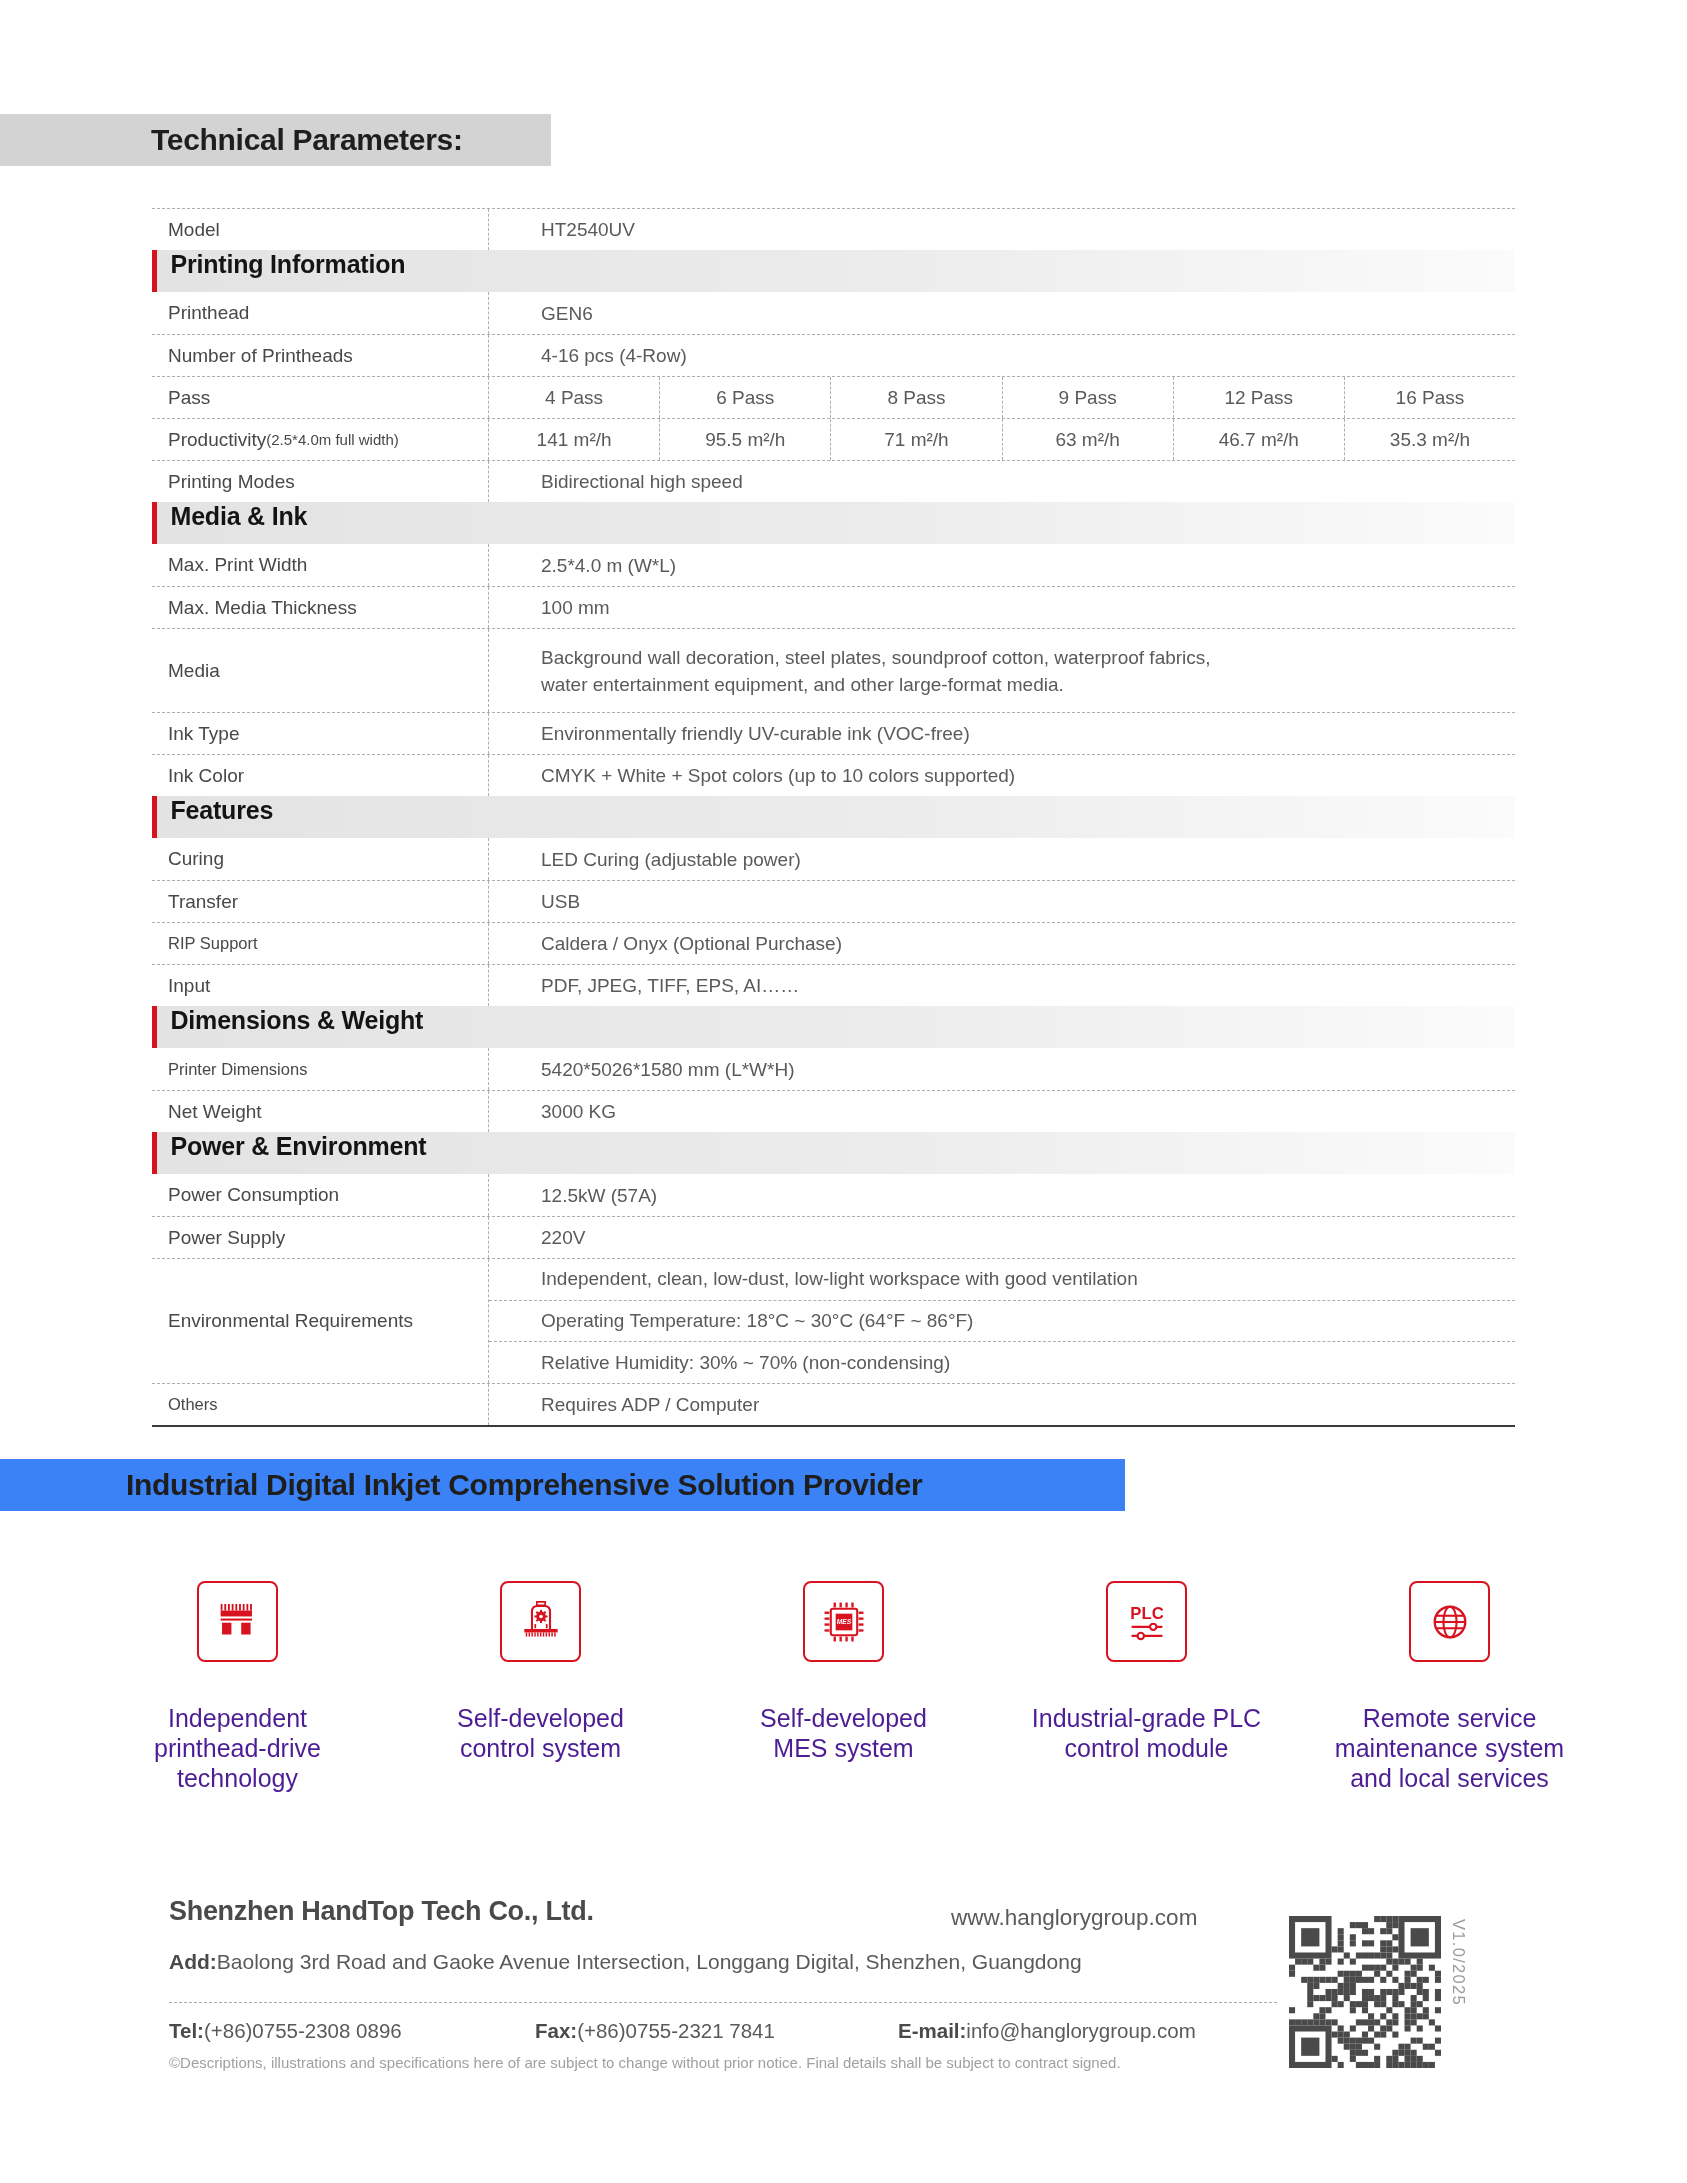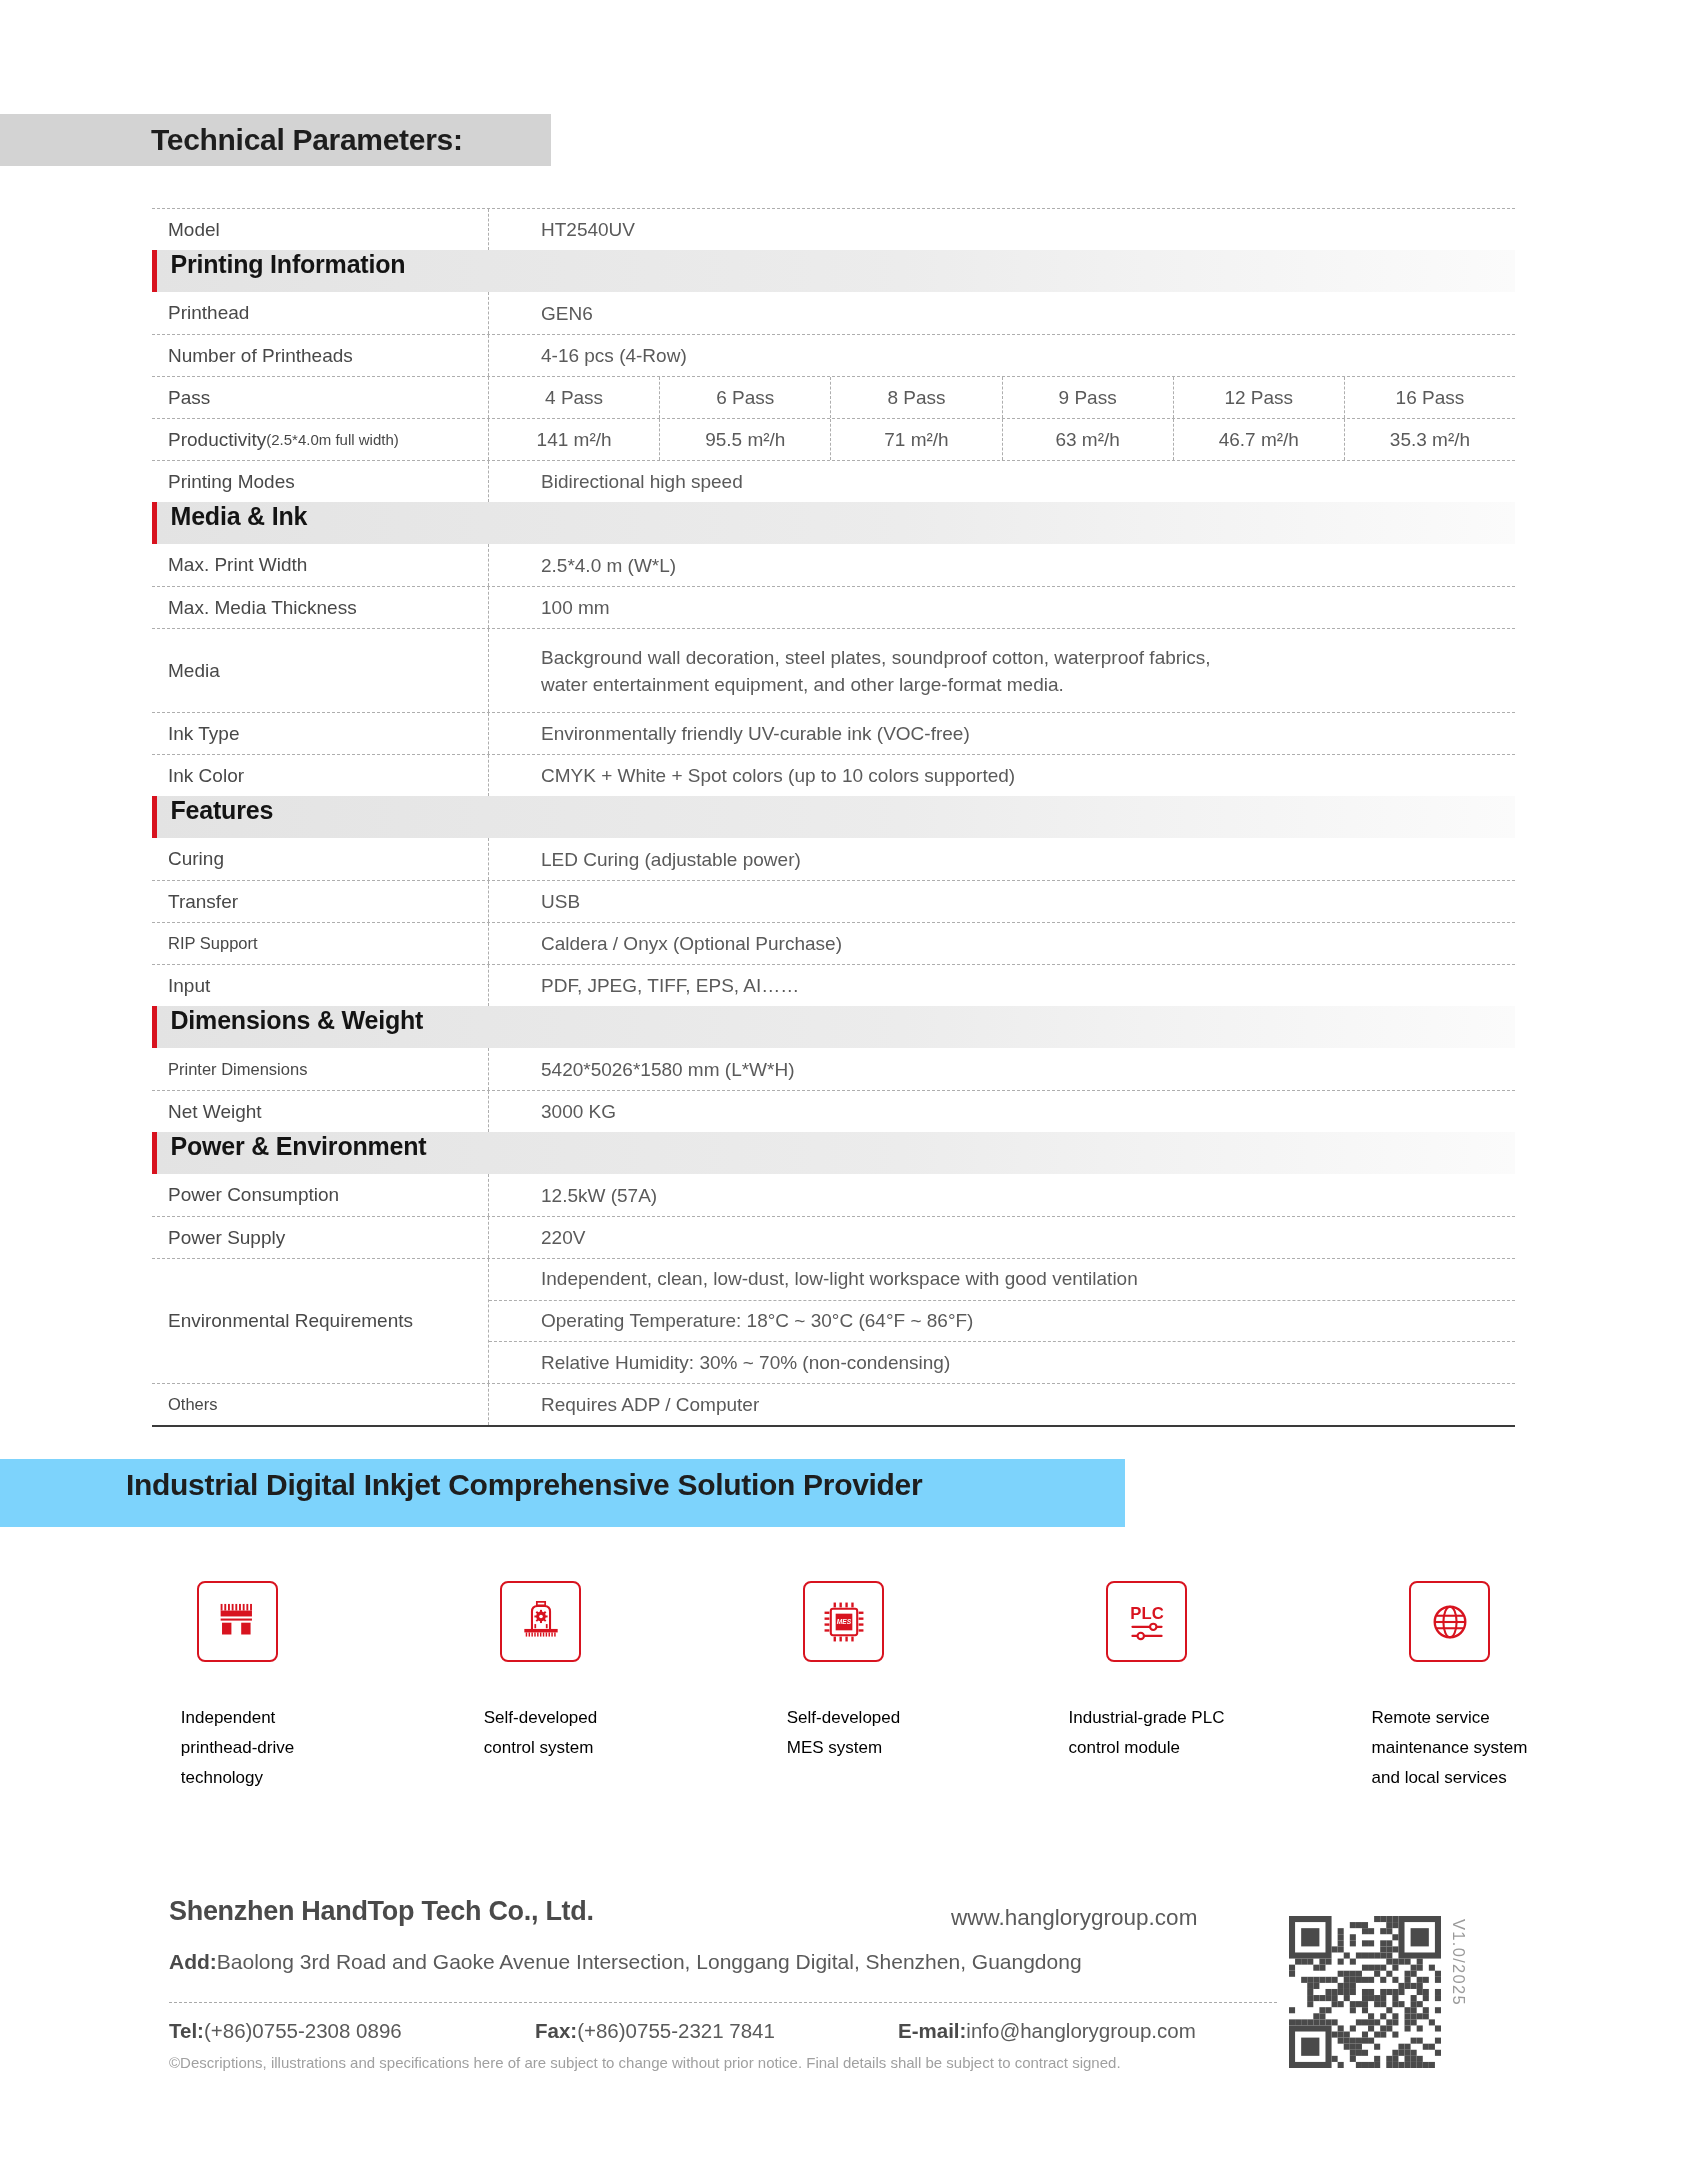"Industrial Digital Inkjet Comprehensive" .banner2 { background: #7dd3fc -> #3b82f6; height: 68px -> 52px }
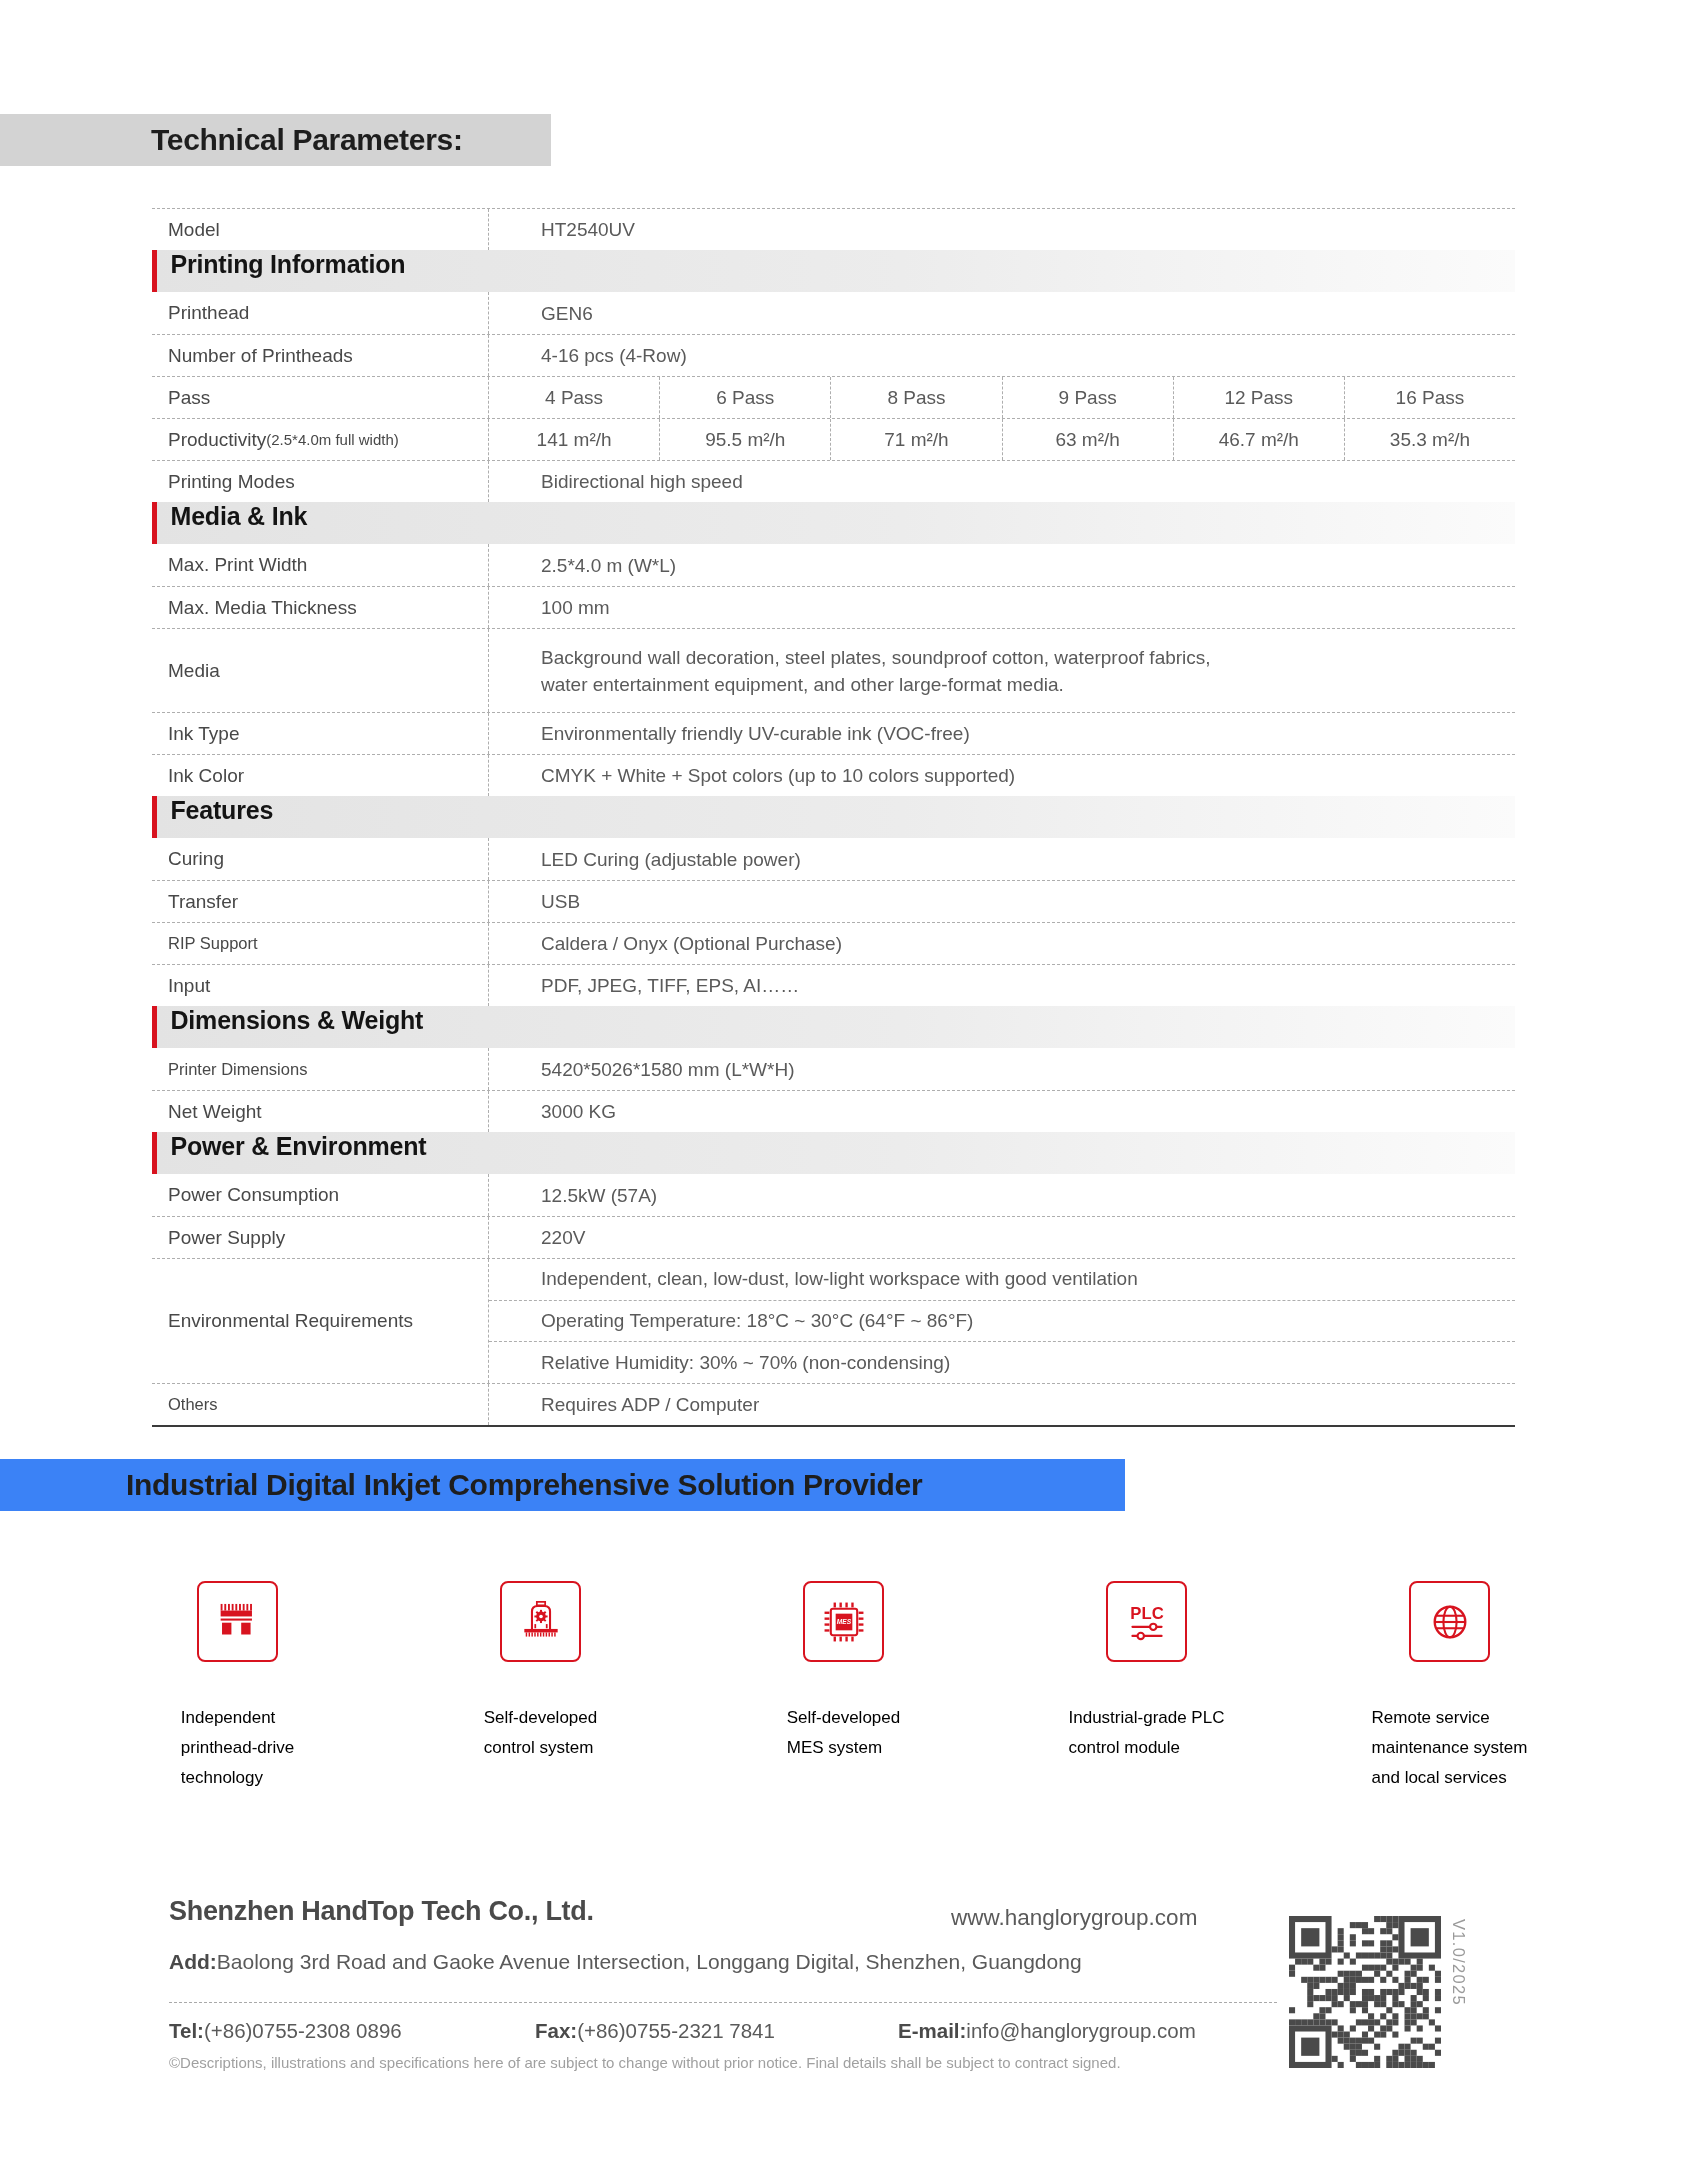"Independent" .sol-label { color: #000000 -> #4c1d95; font-size: 17px -> 25px; text-align: left -> center }
